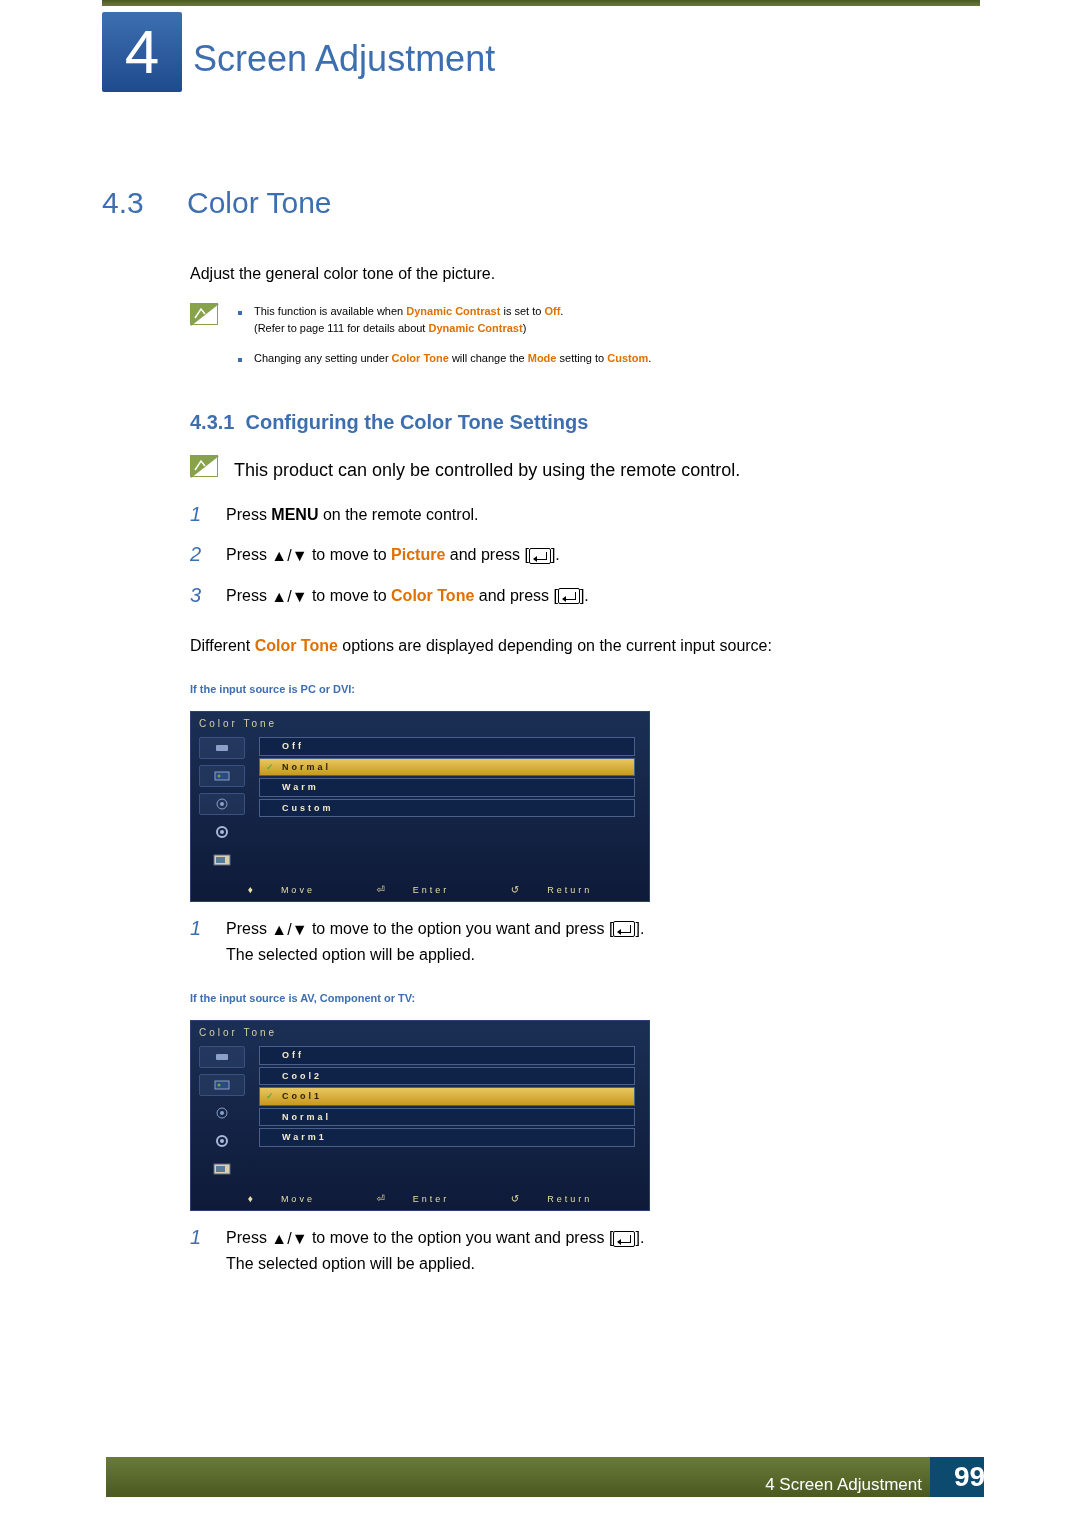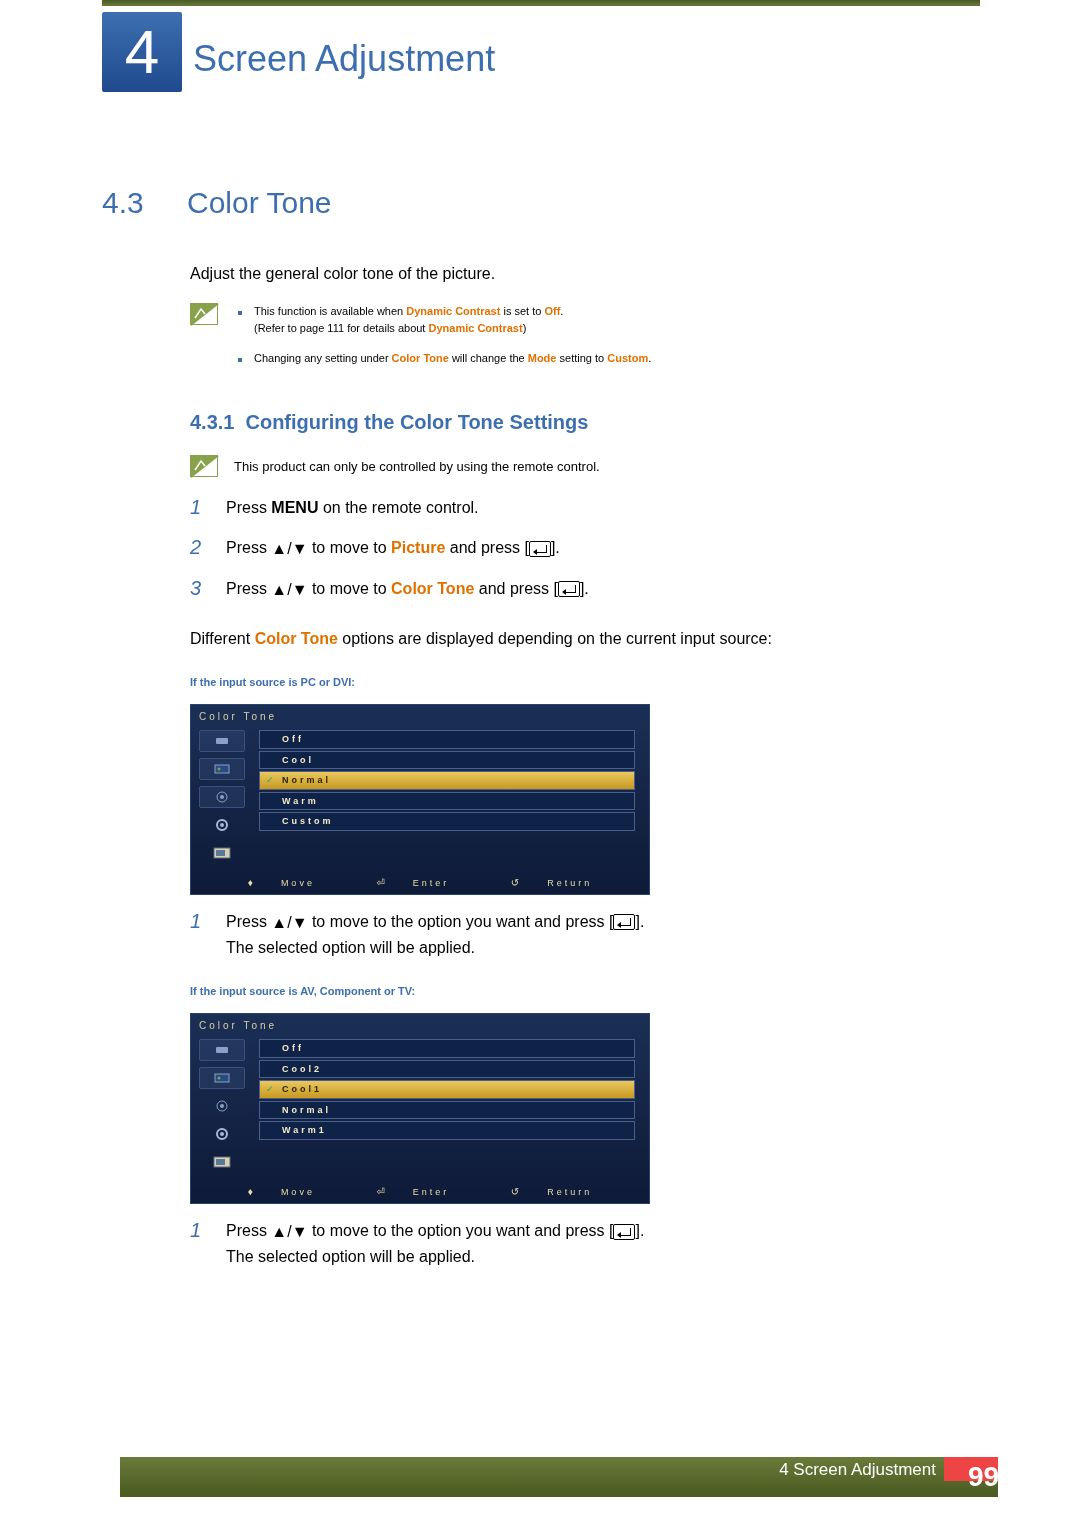"This product can only be" .info-text { font-size: 13px -> 18px }
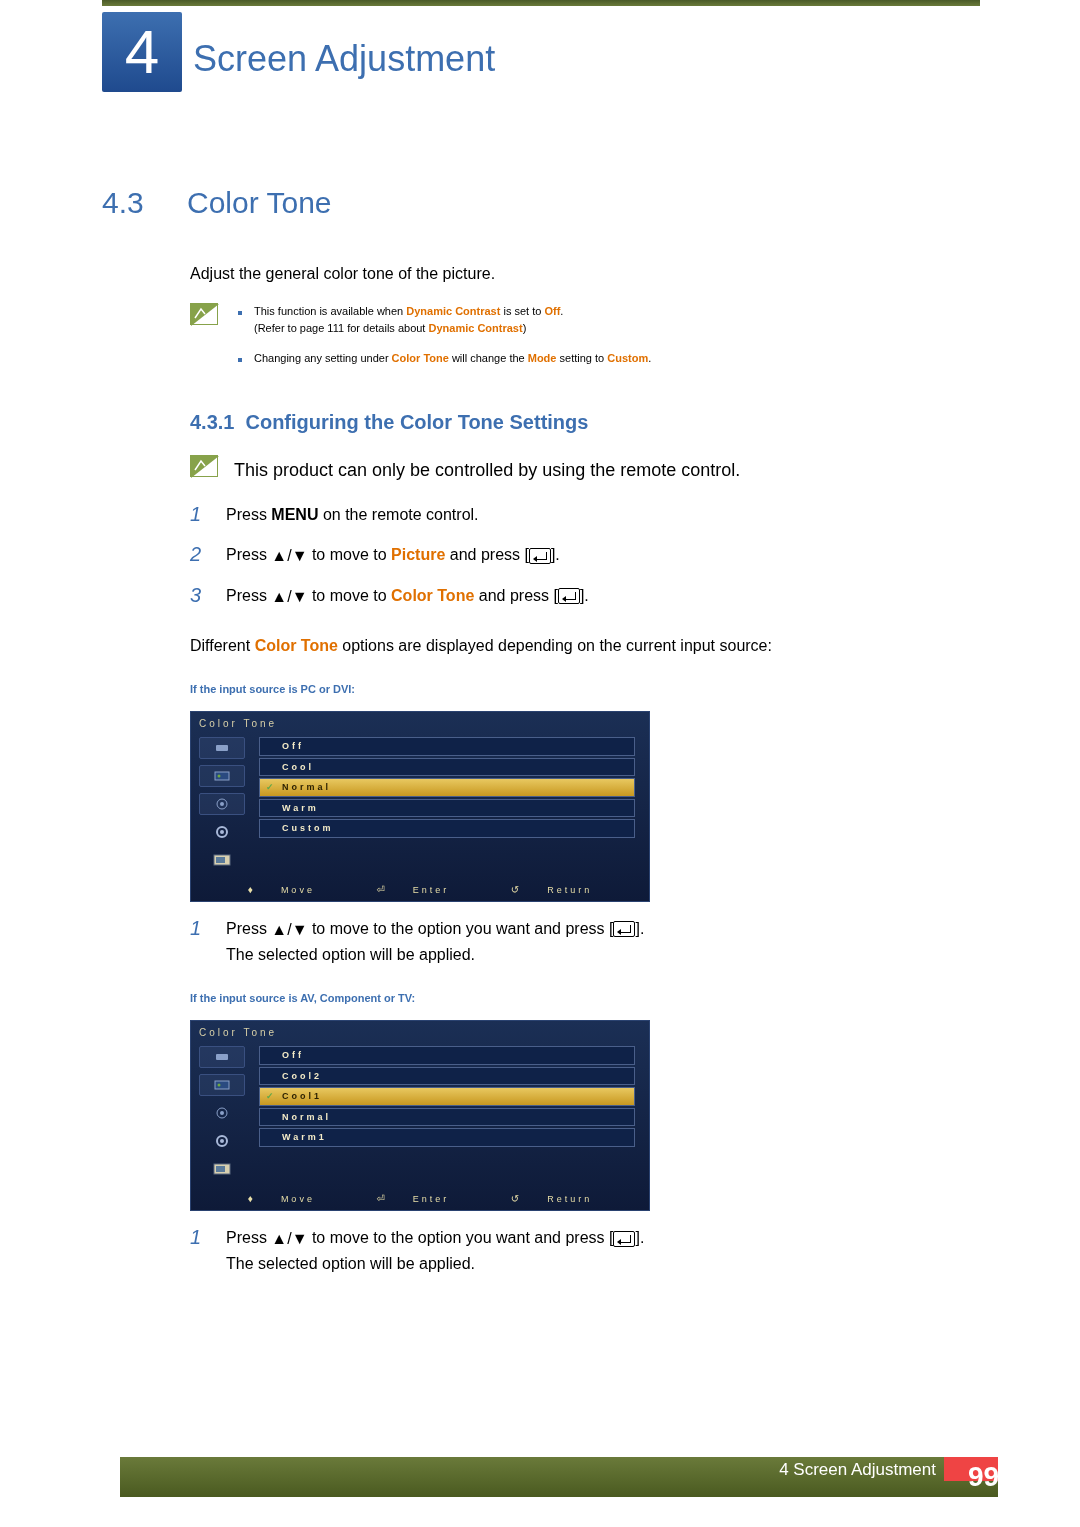"Cool" div.osd-opt { html: <div><span>Cool</span></div> -> none }
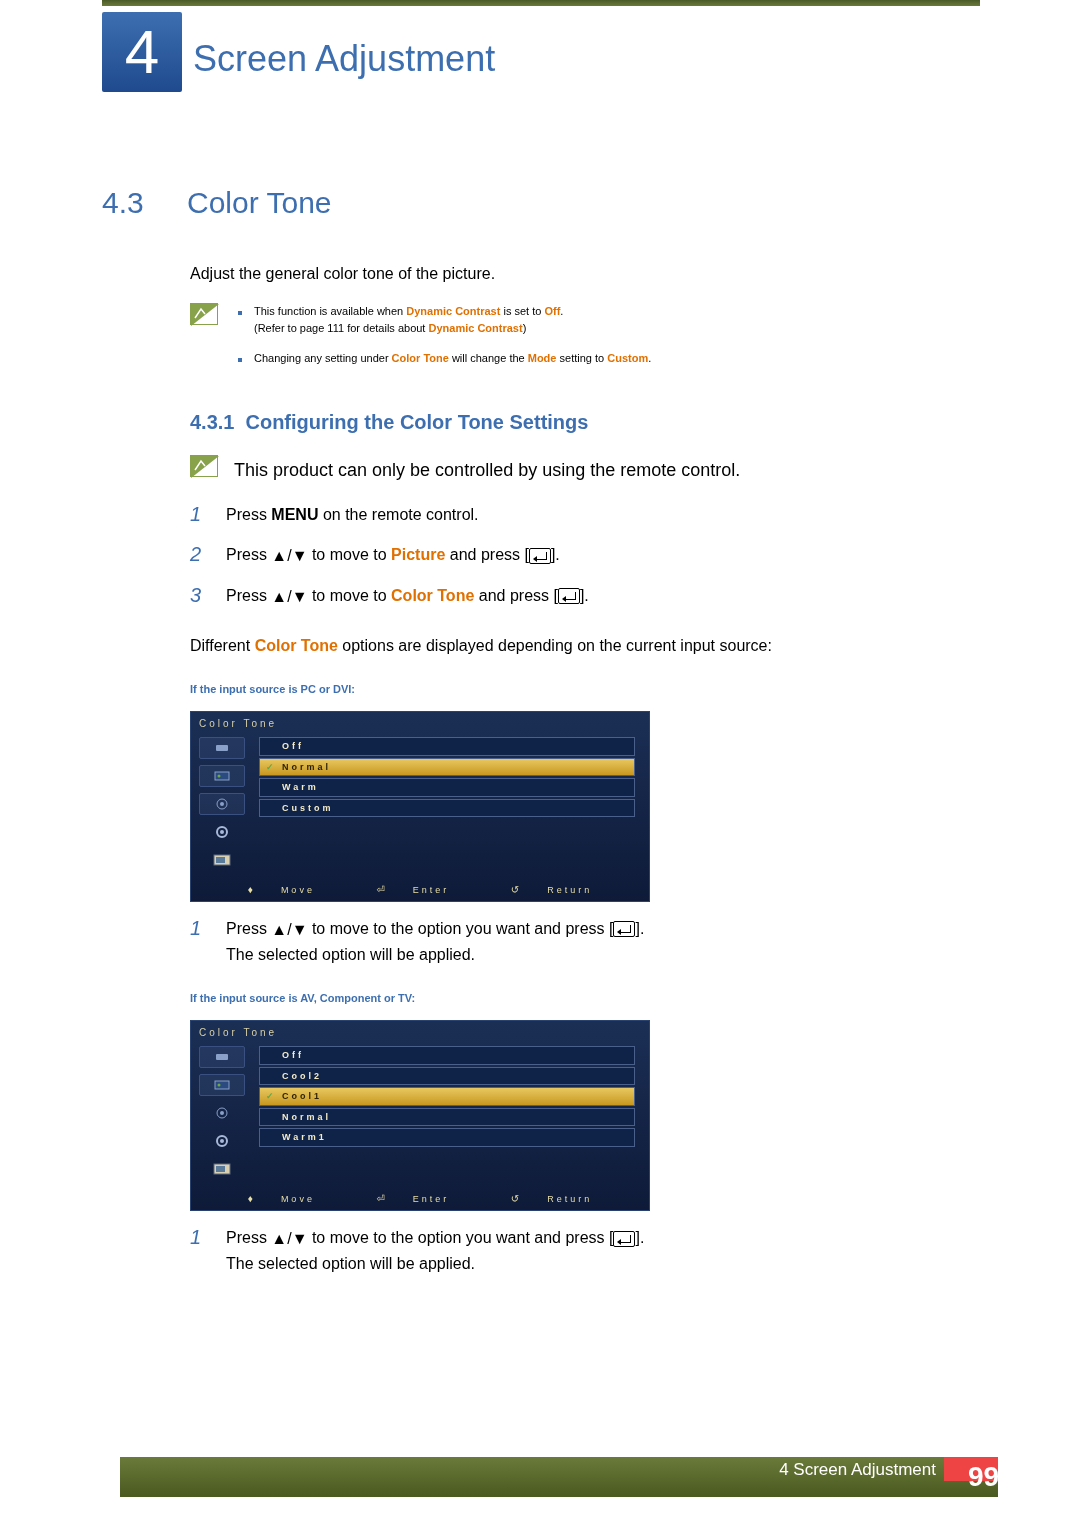"4 Screen Adjustment" .footer-bar { align-items: flex-start -> flex-end; left: 120px -> 106px }
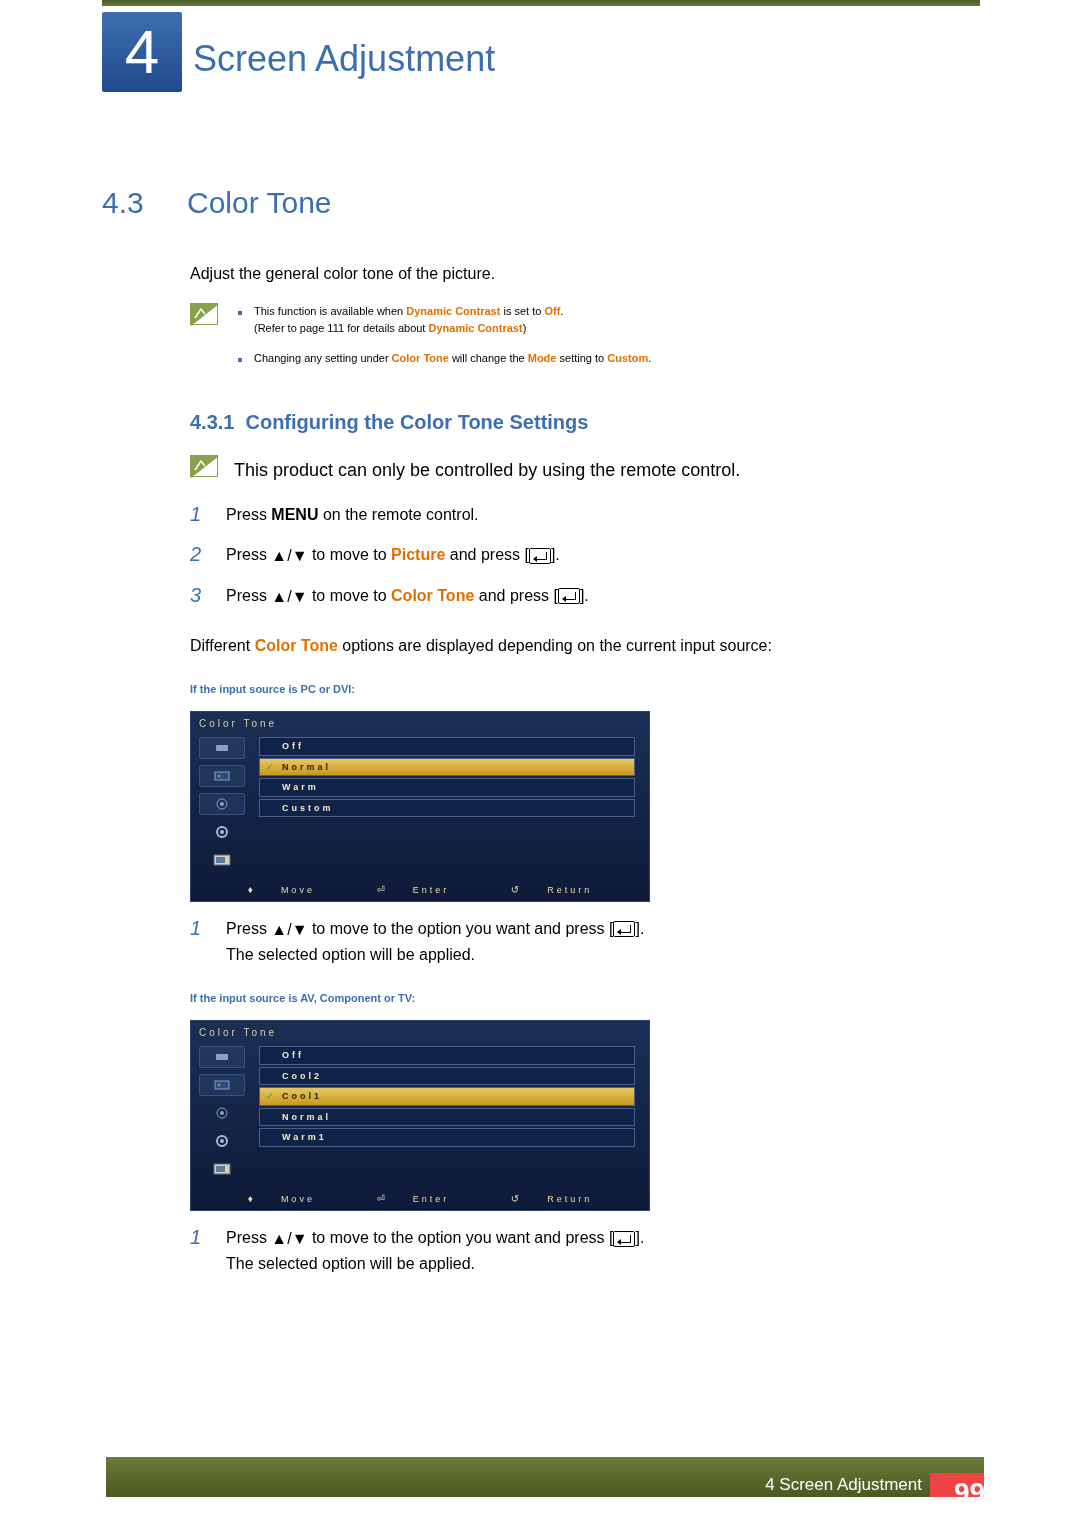"99" .footer-page { background: #ef4444 -> #0c4a6e; height: 24px -> 40px }
